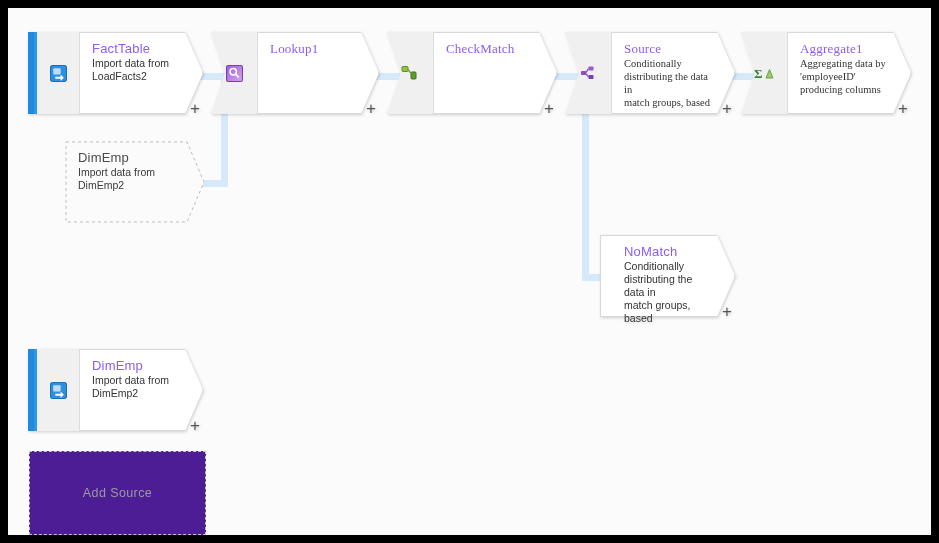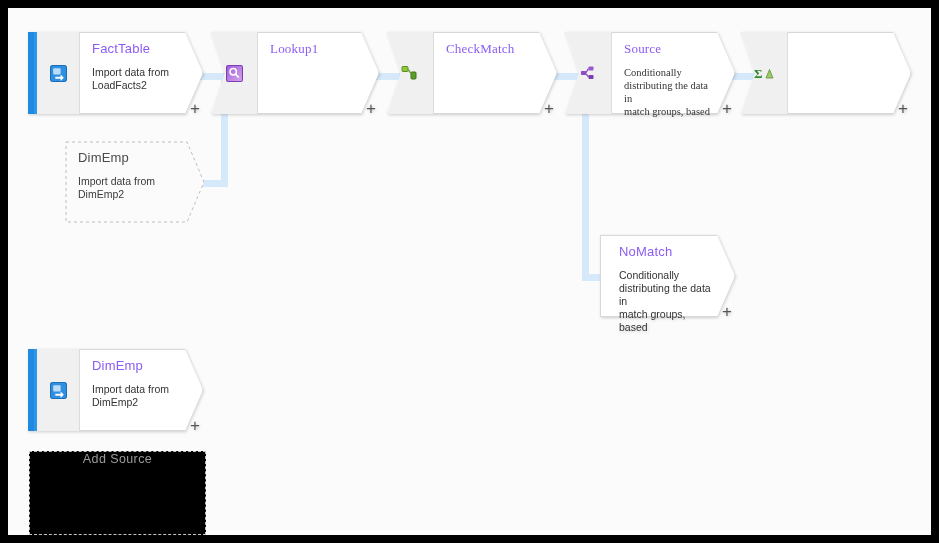"Aggregate1" div.body { html: none -> <div> <div>Aggregate1</div> <div>Aggregating data by<br>'employeeID'<br>producing columns</div> </div> }
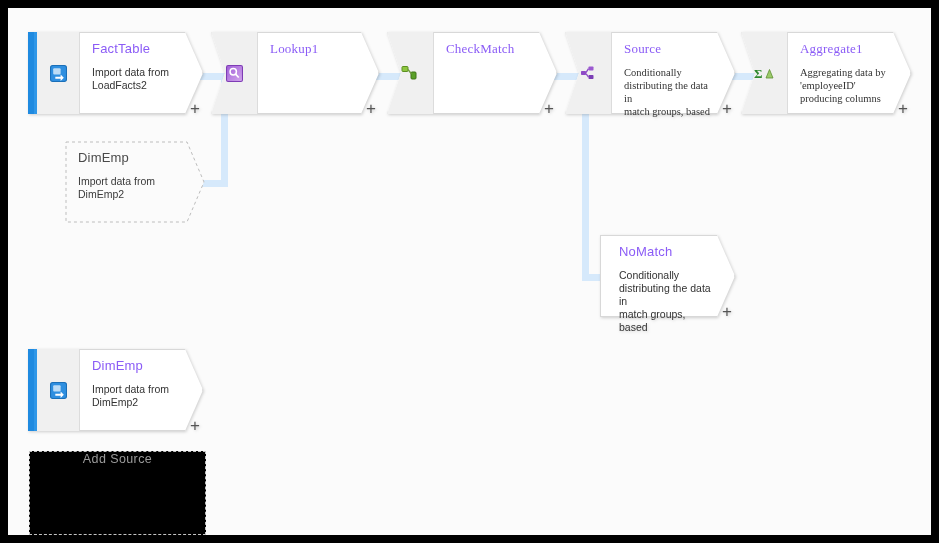"Import data from" .desc { margin-top: 9px -> none }
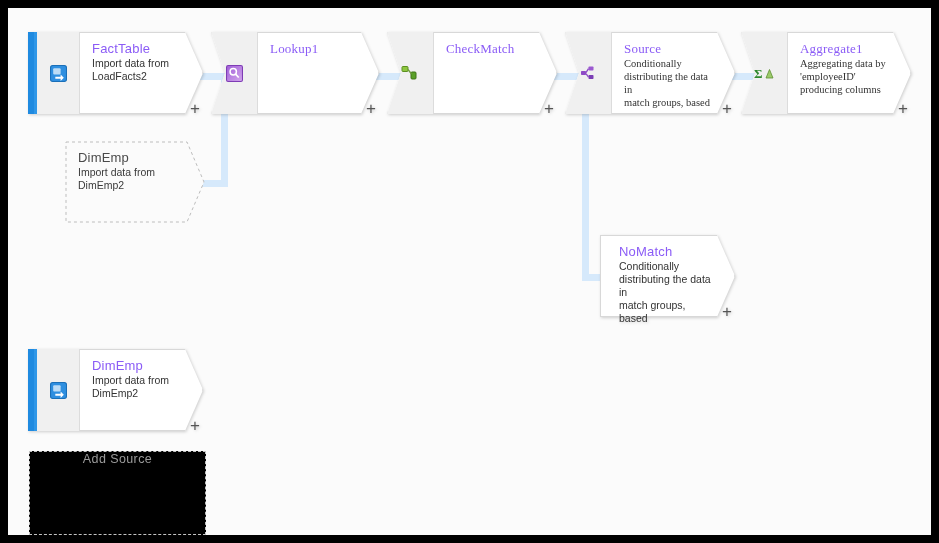"NoMatch" .node.plain .body { padding-left: 19px -> 24px }
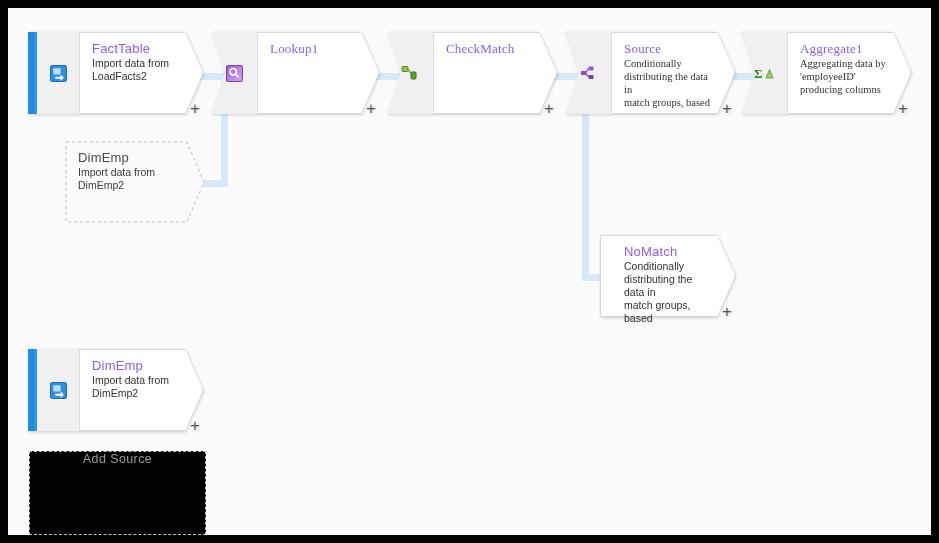"Add Source" .addsource { align-items: flex-start -> center; background: #000000 -> #4c1d95 }
